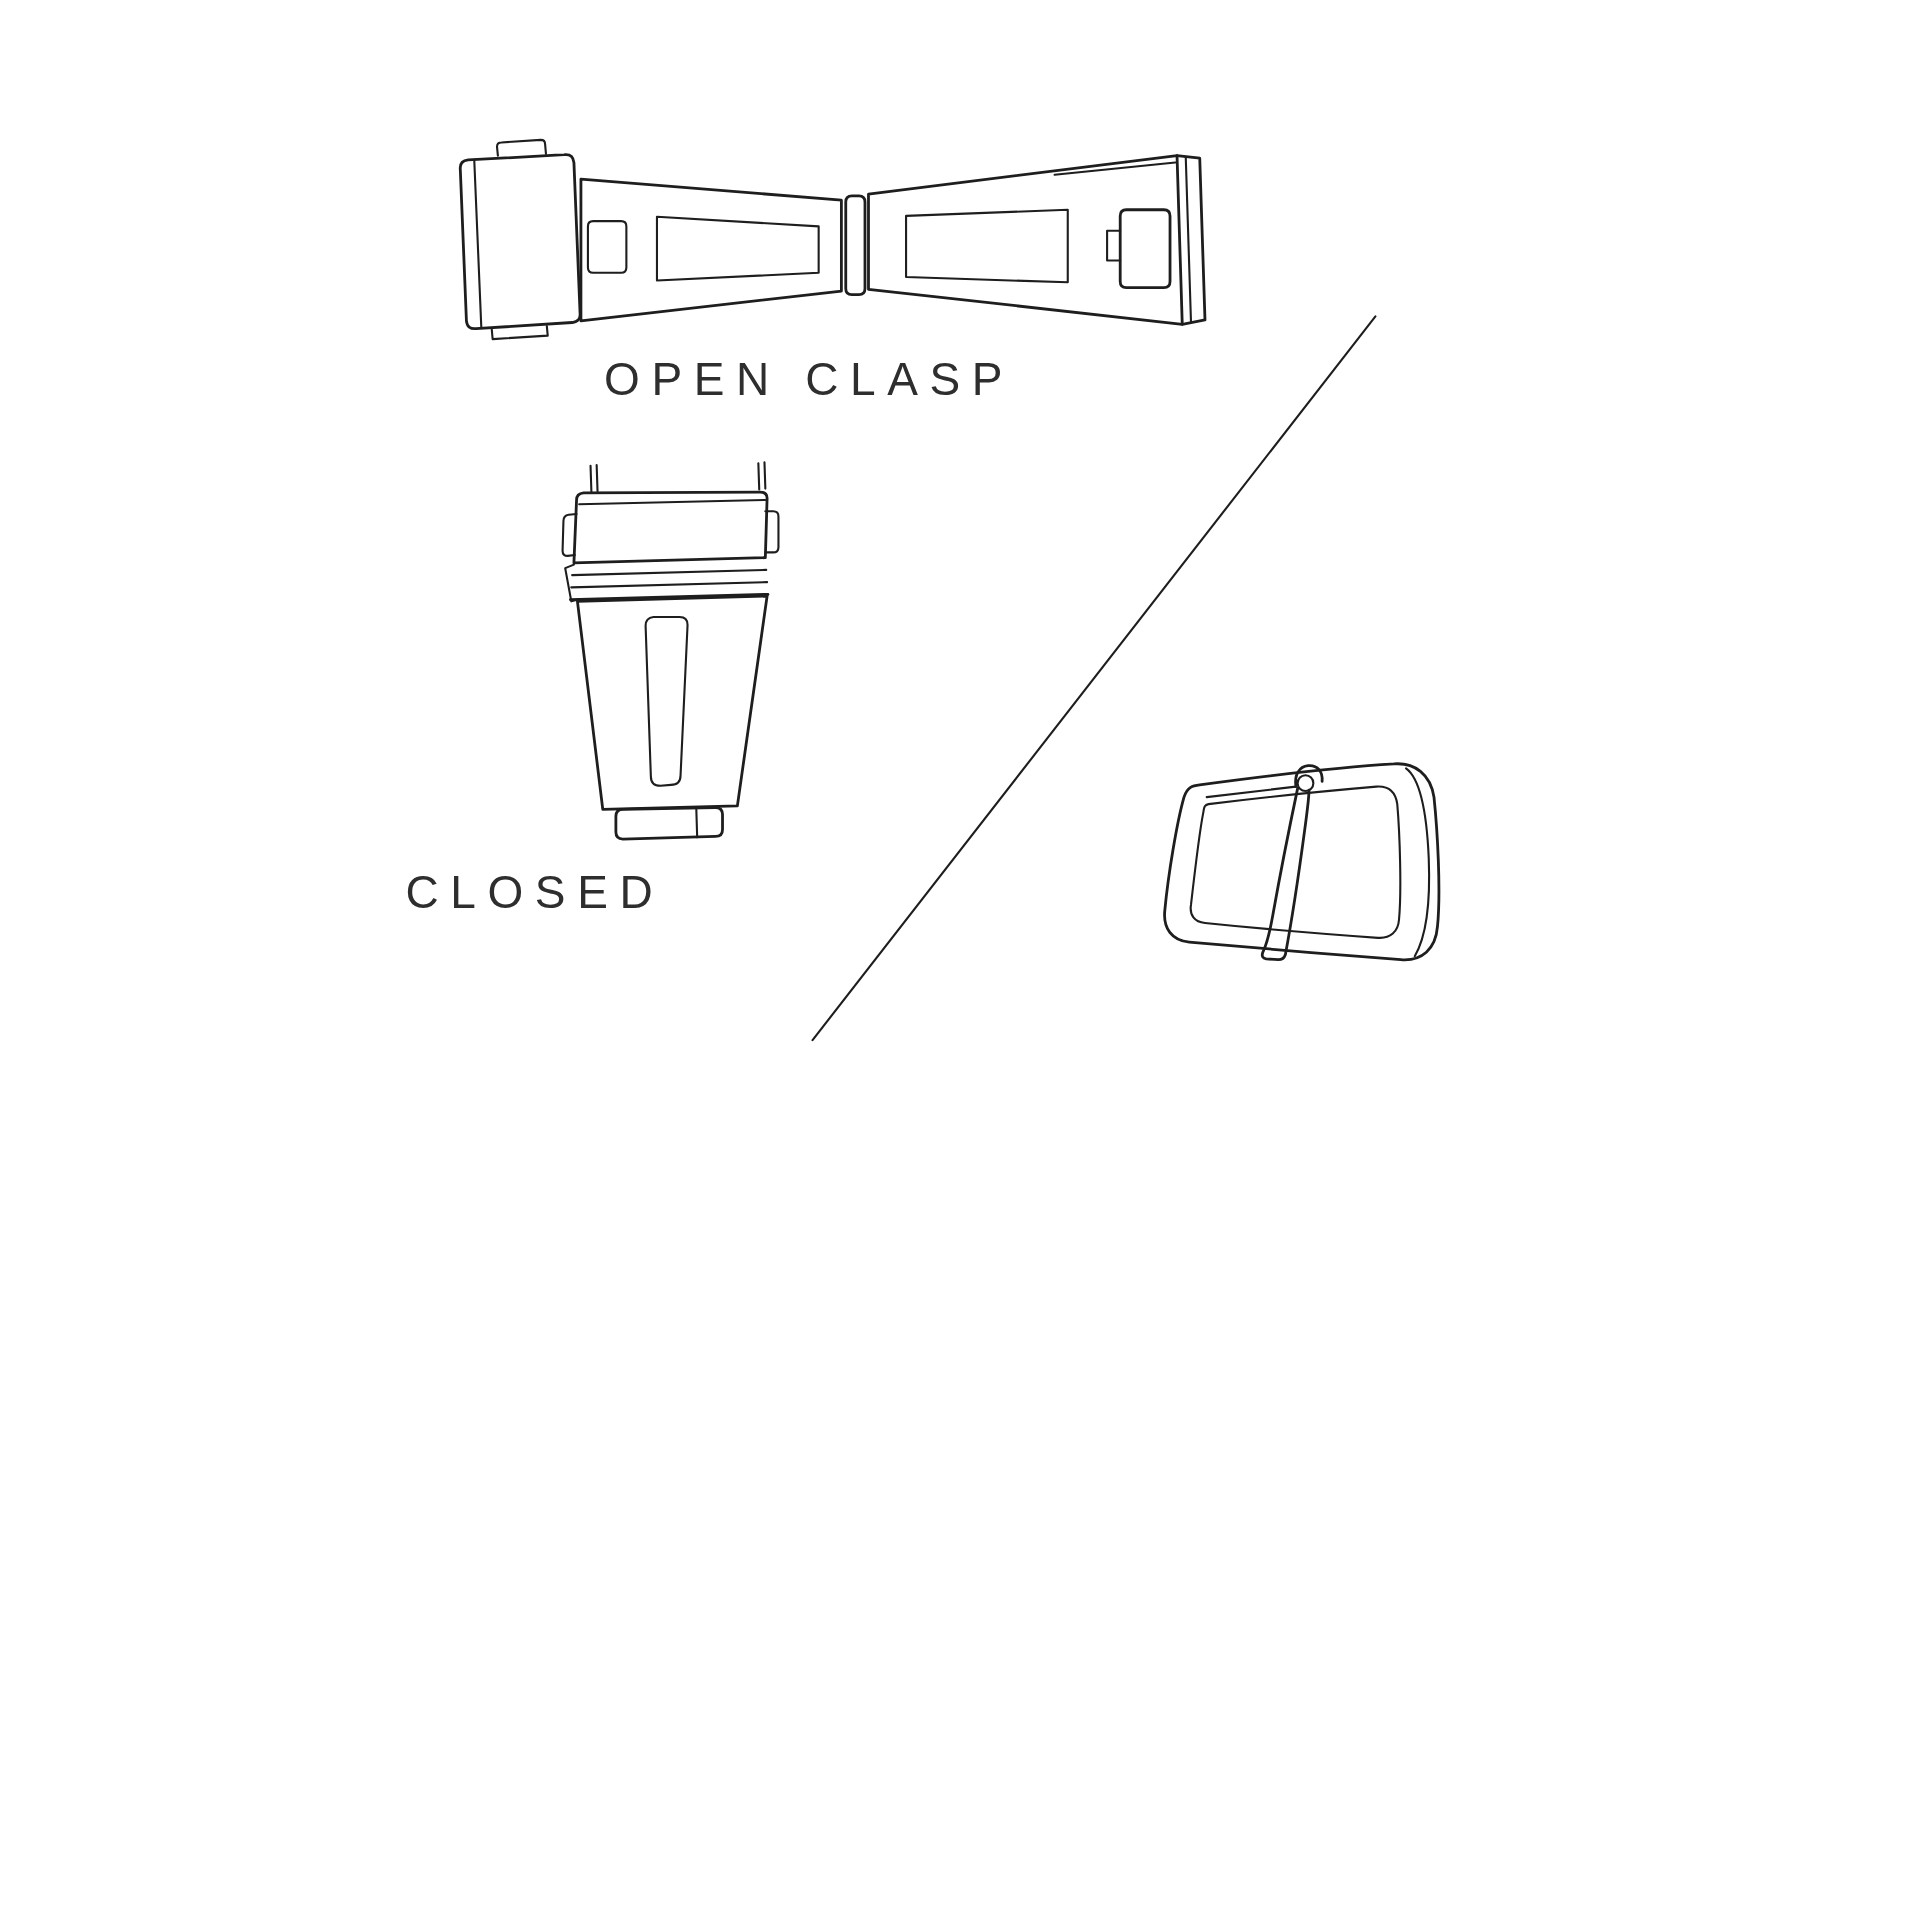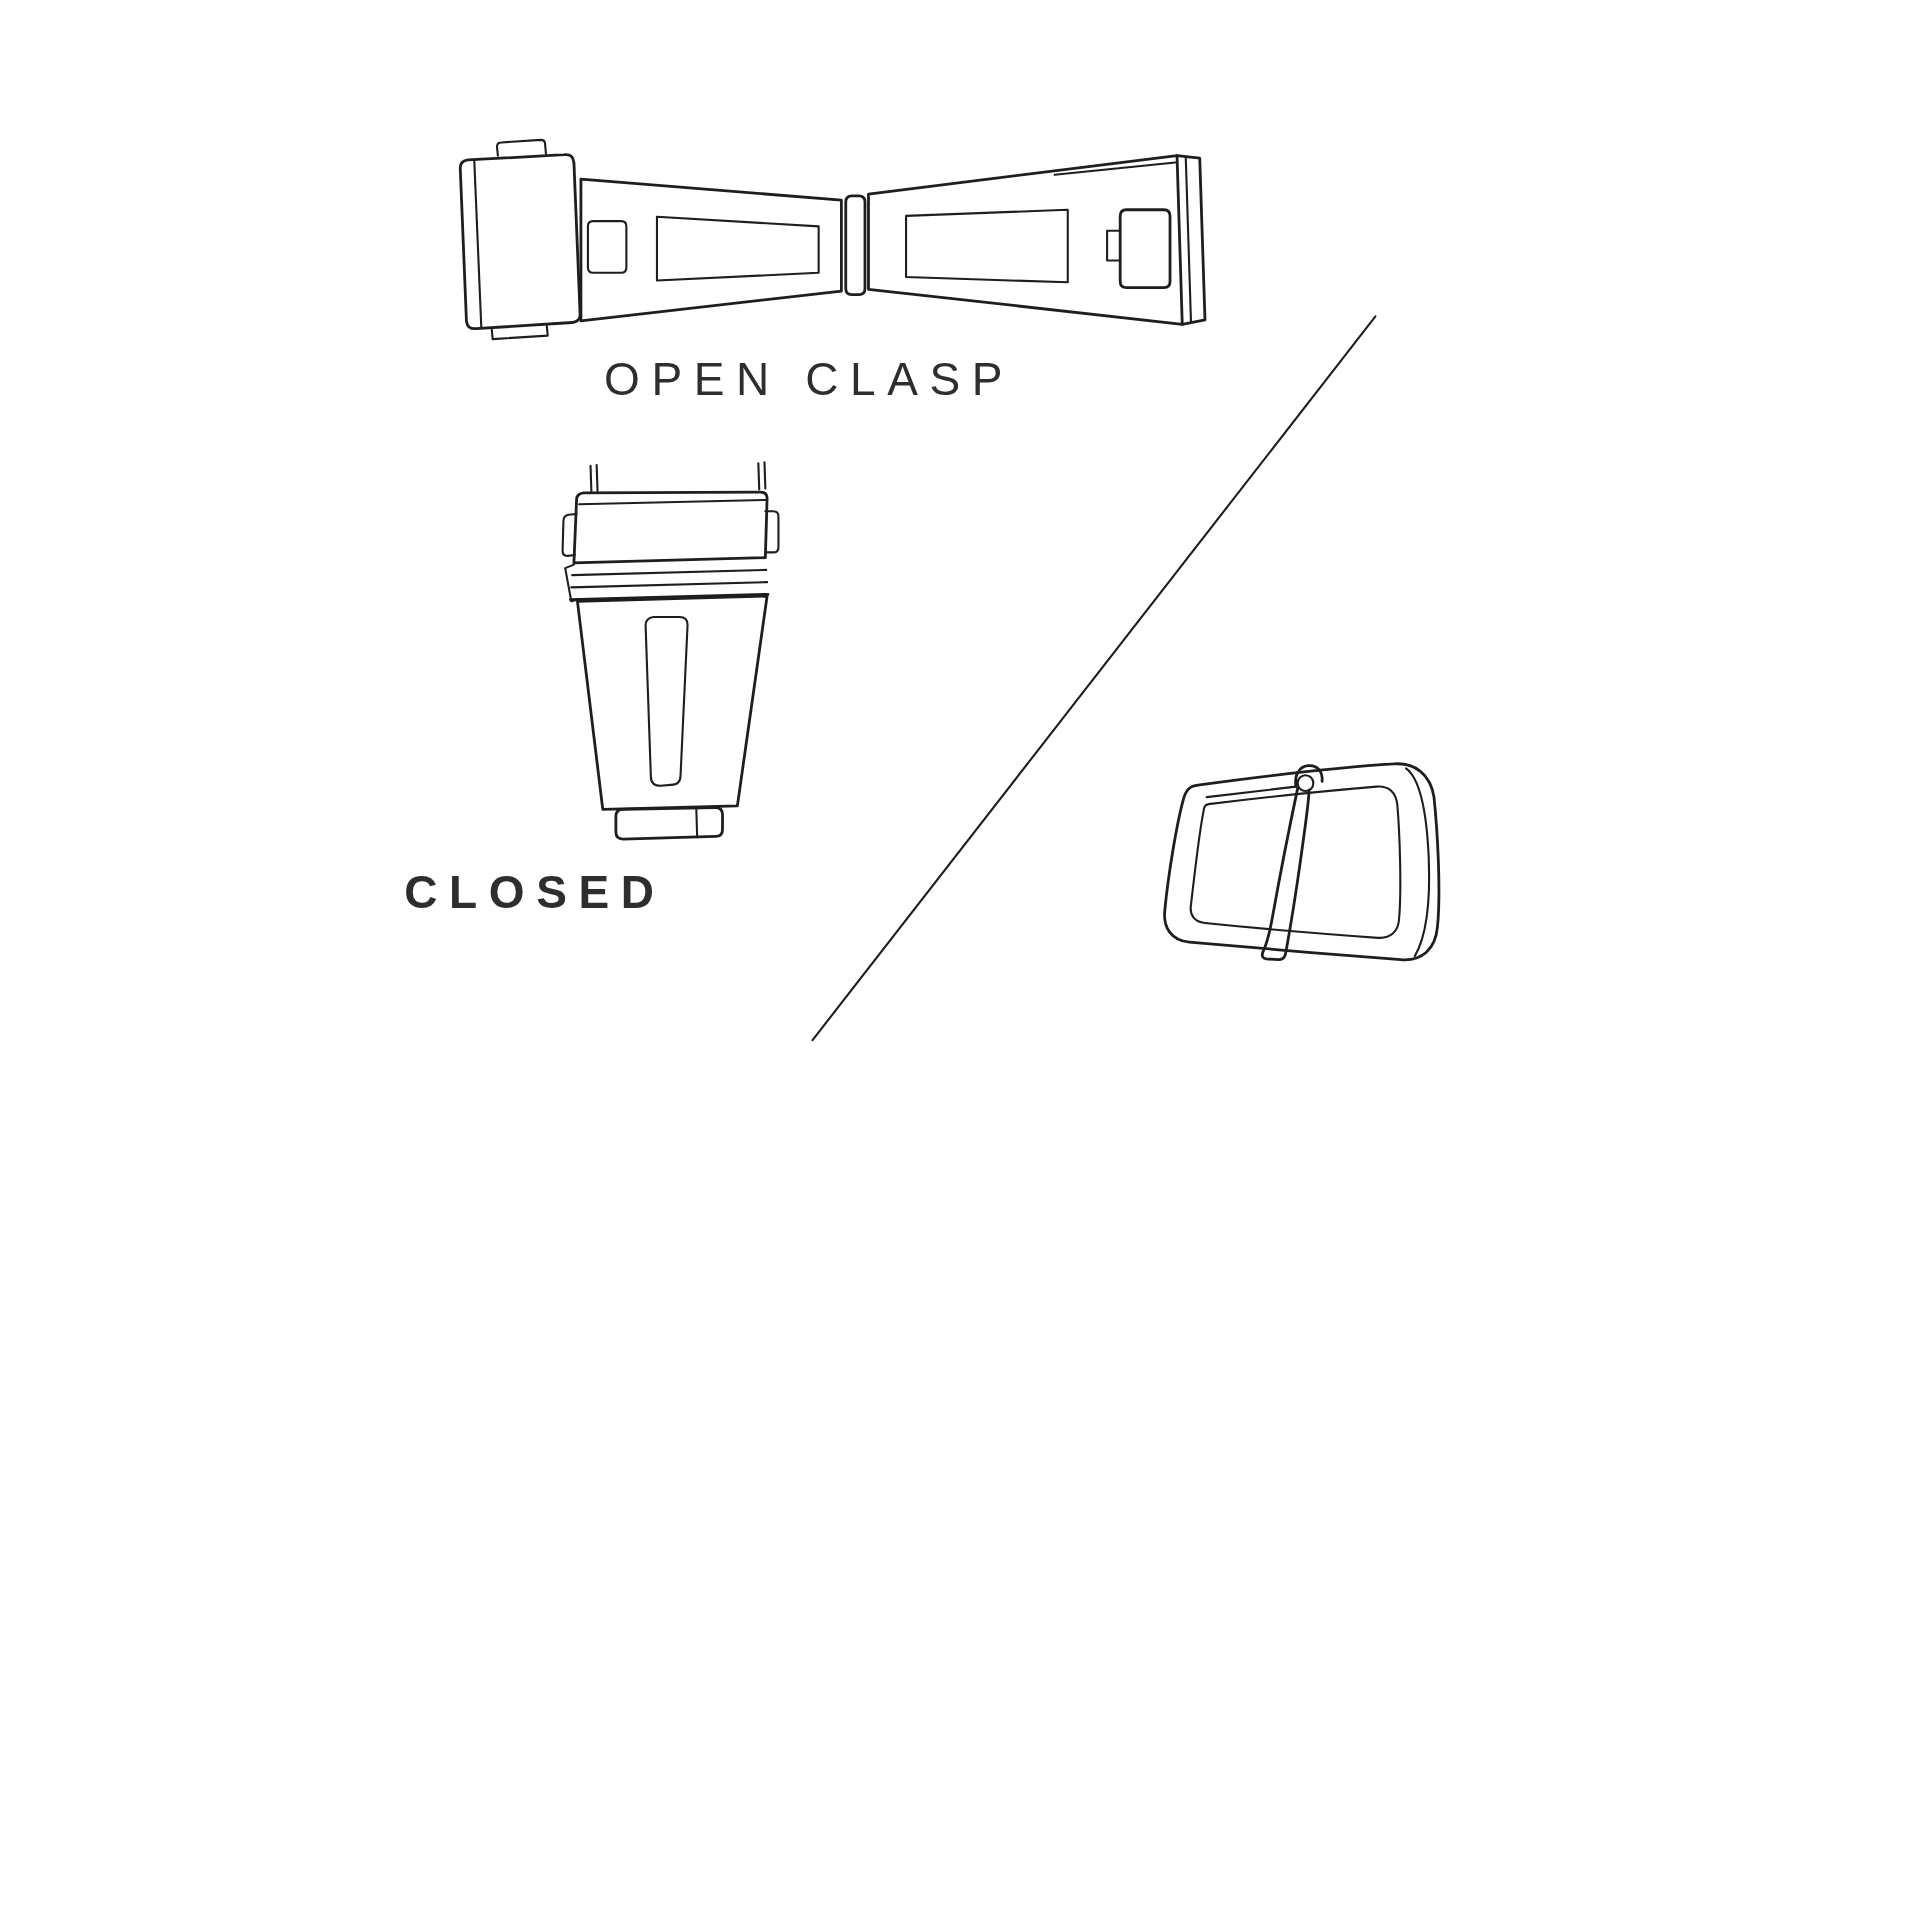"CLOSED" .label-closed { font-weight: bold -> none }
